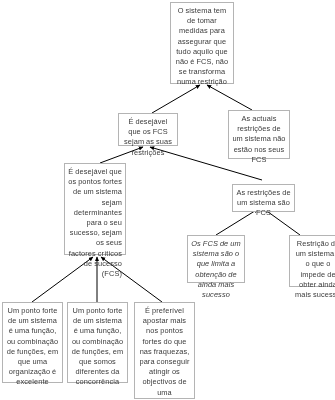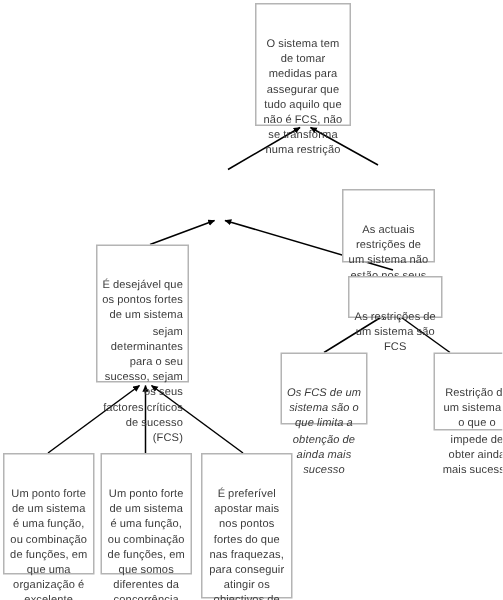"O sistema tem de tomar" .node { padding: 21px 3px 3px 3px -> 3px 3px 3px 3px }
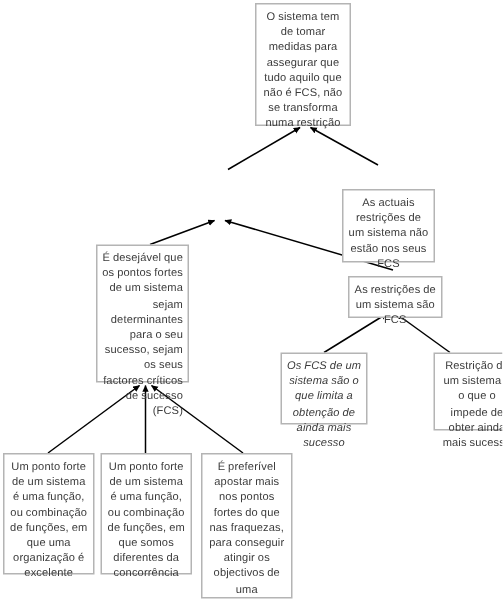"É desejável que os FCS" div.node { html: none -> <div><span>É desejável que os FCS sejam as suas restrições</span></div> }
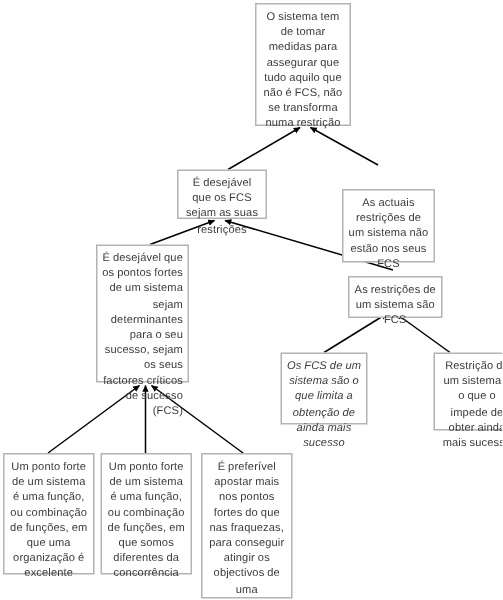"As actuais restrições de um" div.node { margin-top: 16px -> none }
